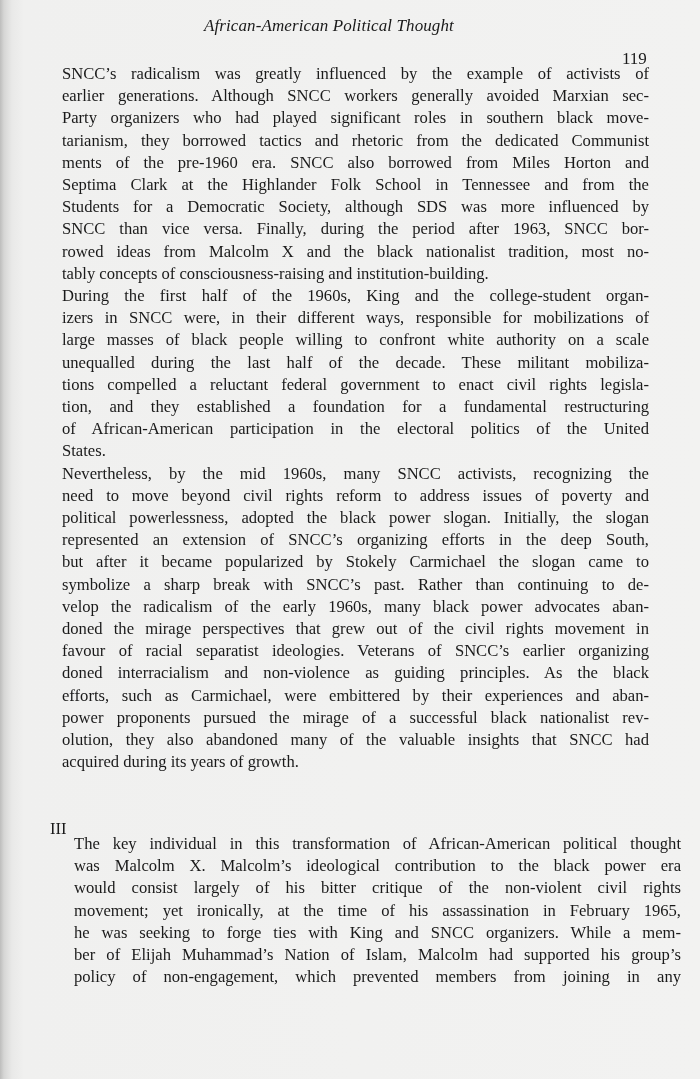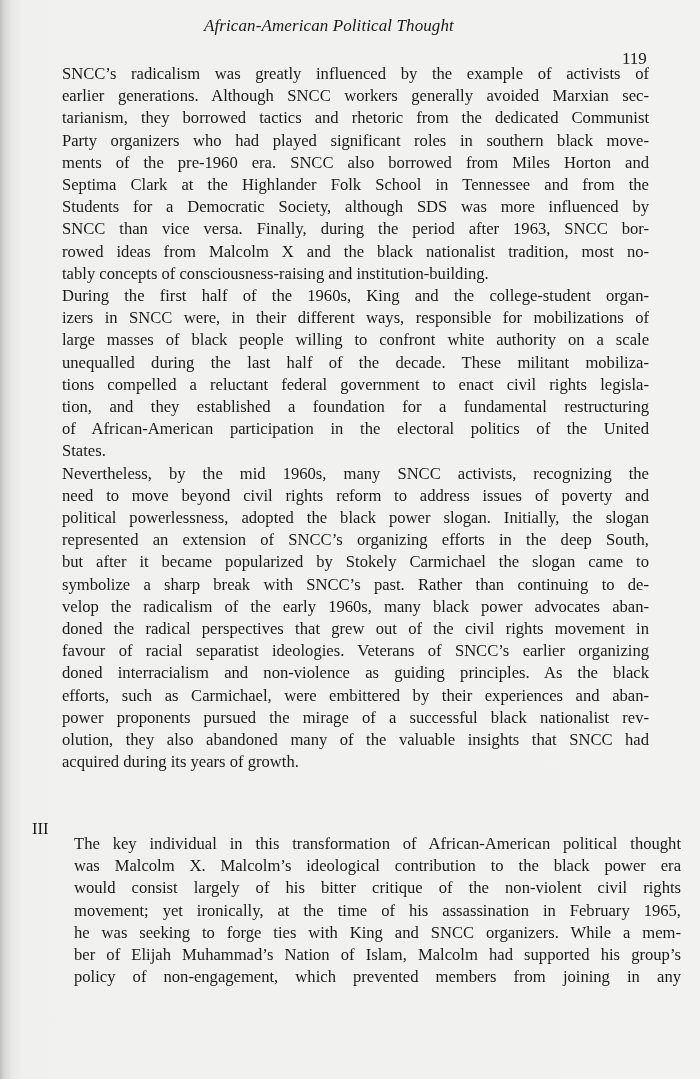"tarianism, they borrowed tactics and" span.line { order: before "Party organizers who had played" -> after "Party organizers who had played" }
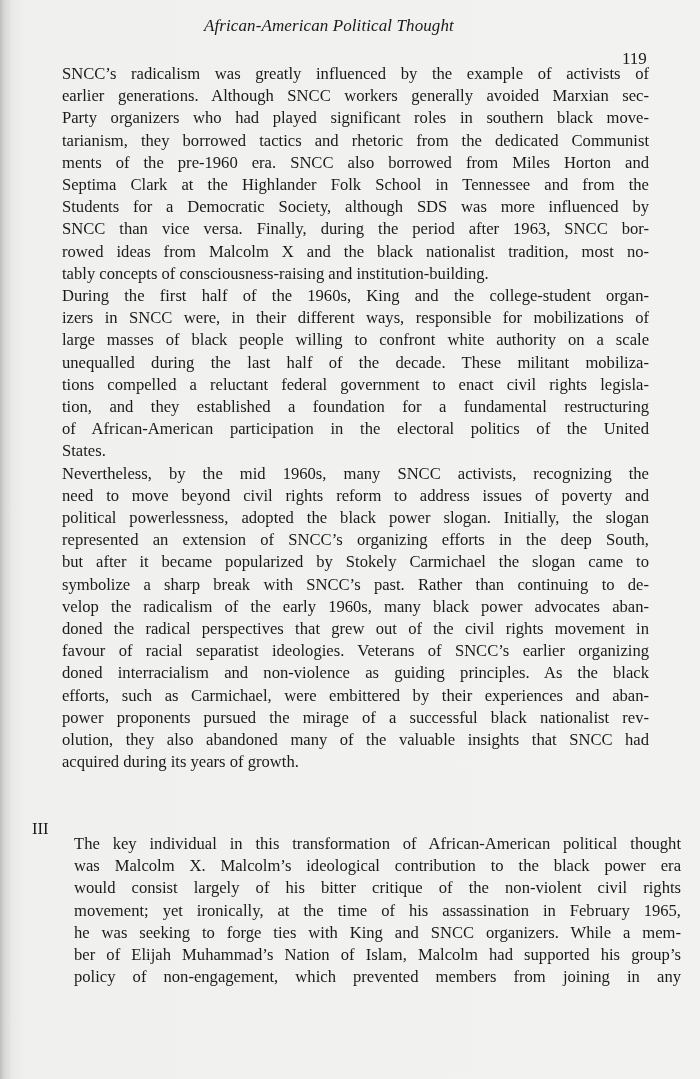"doned the radical perspectives that" span.line { text: radical -> mirage }
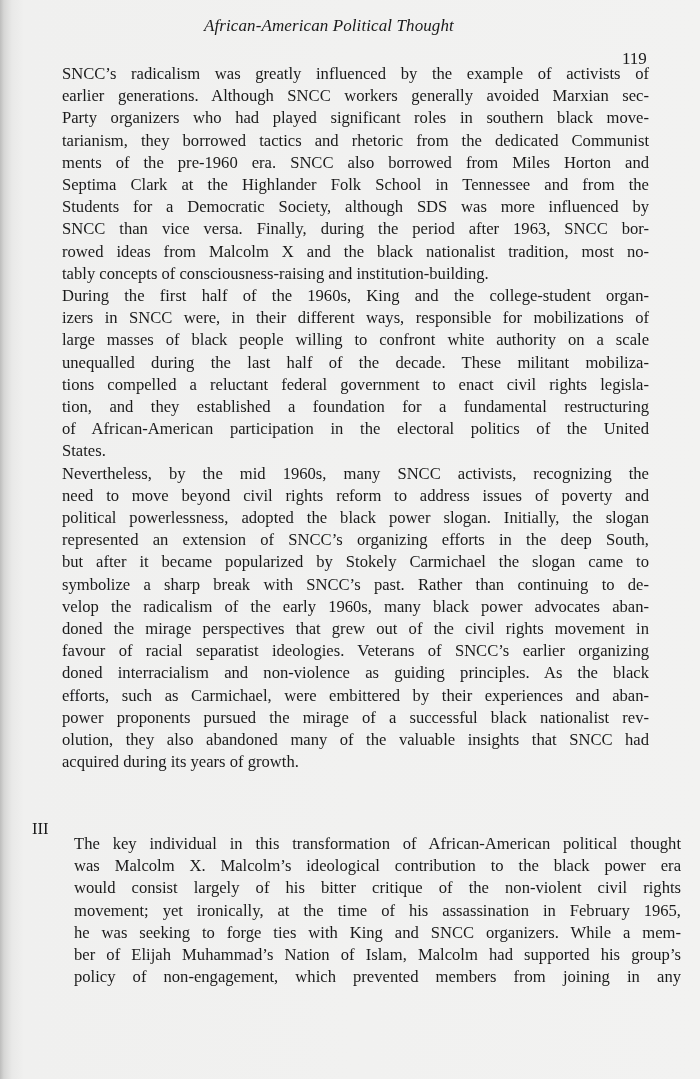"III" .section-heading { left: 32px -> 50px }
